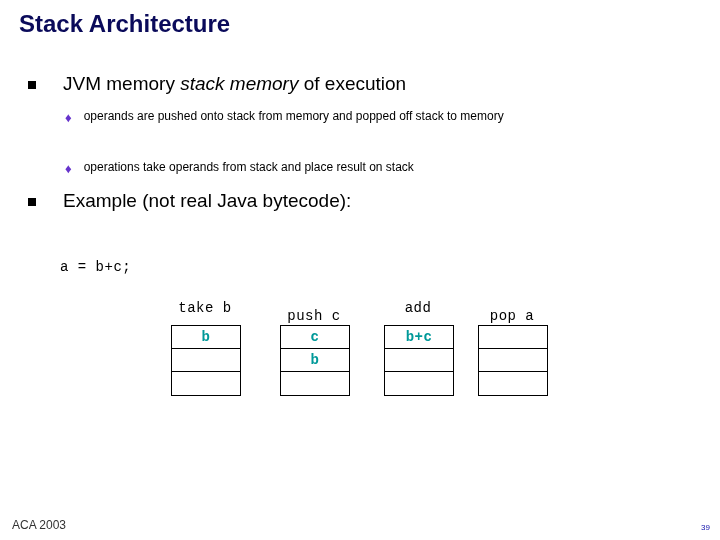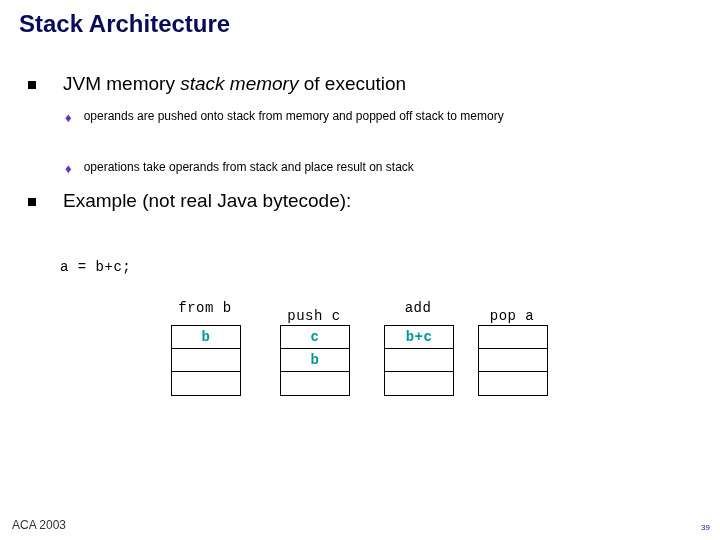"from b" div.stack-label { text: from -> take }
